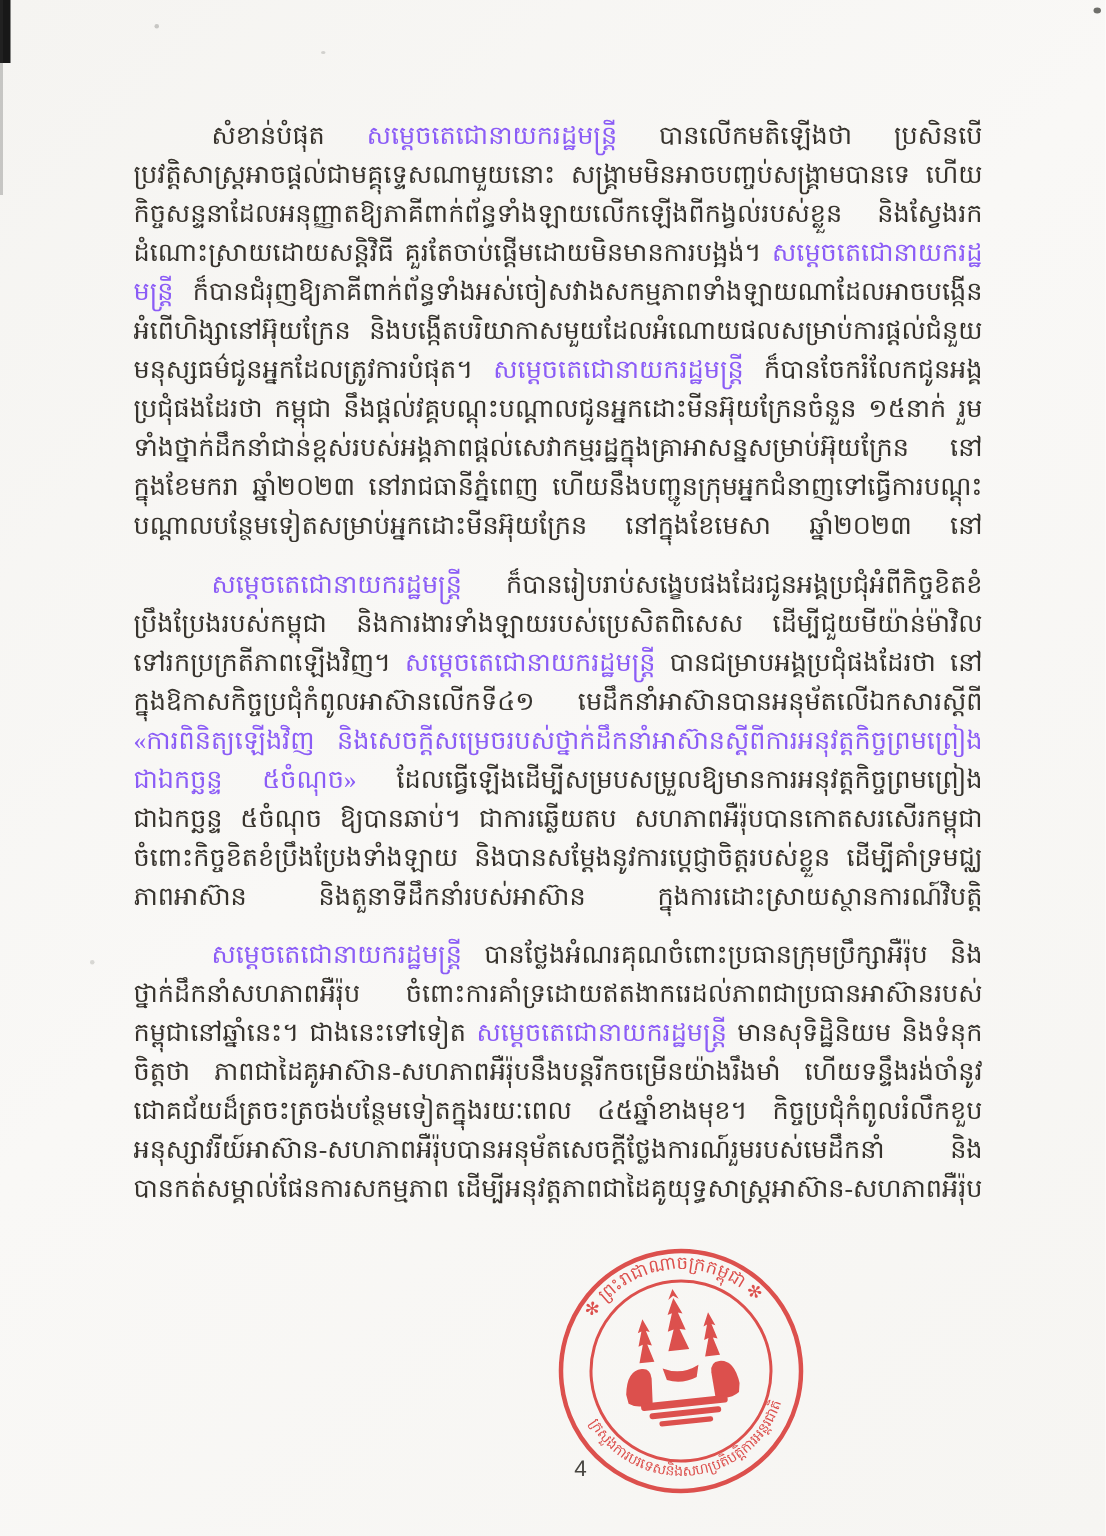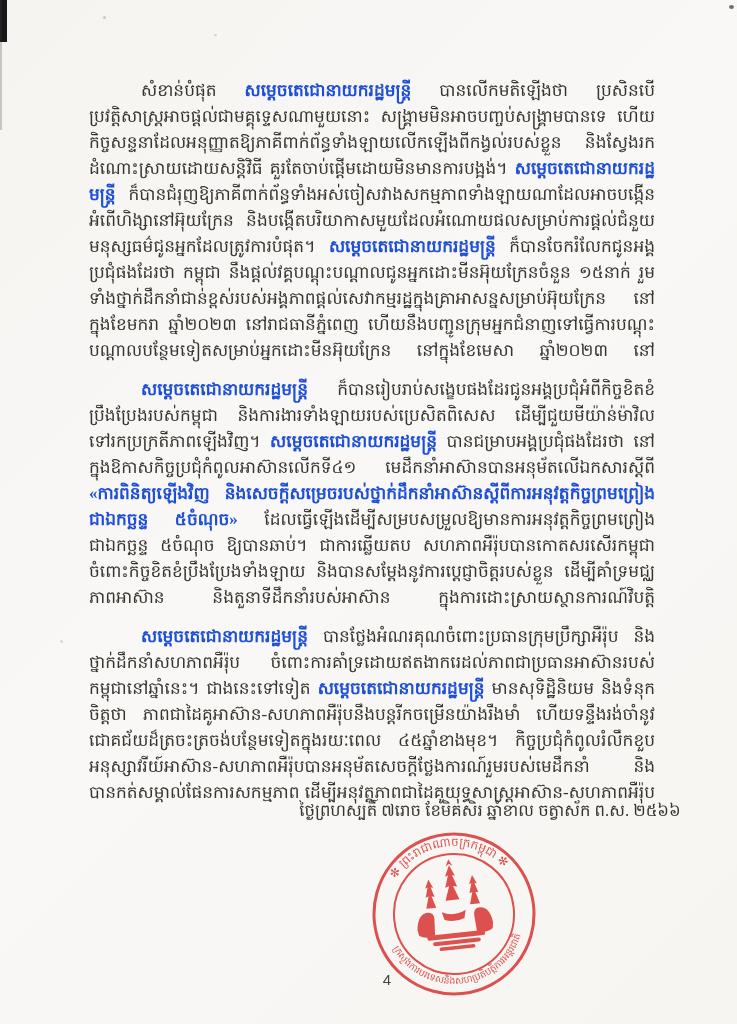"សម្តេចតេជោនាយករដ្ឋមន្ត្រី" .b { color: #1d4ed8 -> #8b5cf6; font-weight: bold -> normal }
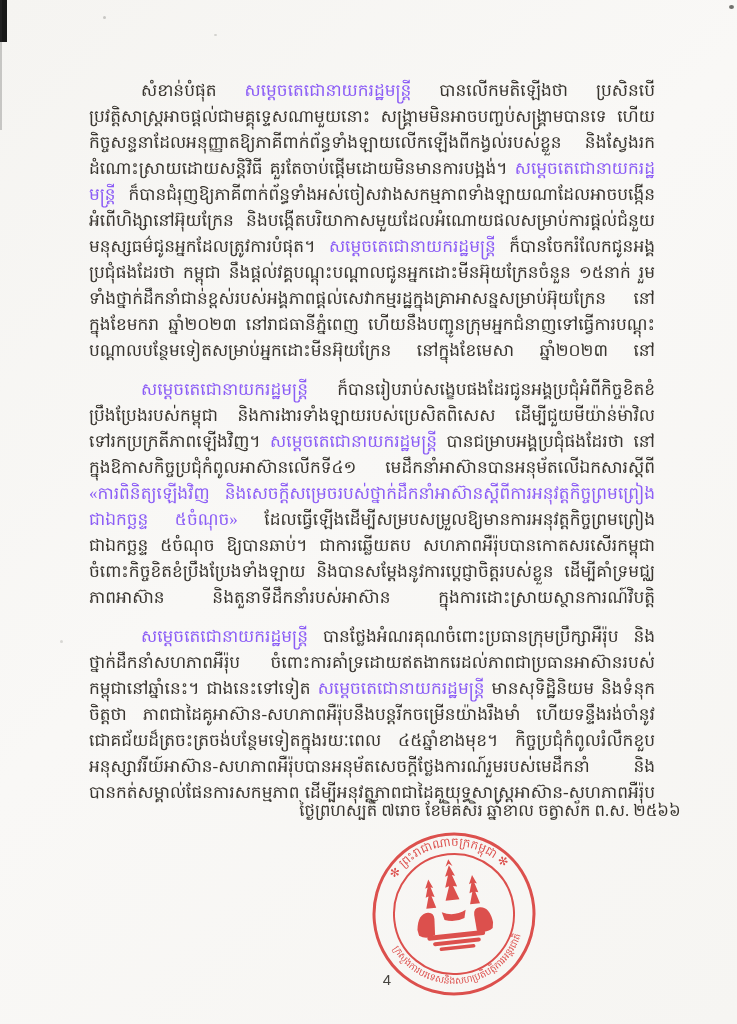"ថ្ងៃព្រហស្បតិ៍ ៧រោច ខែមិគសិរ ឆ្នាំខាល" div { html: <div>ថ្ងៃព្រហស្បតិ៍ ៧រោច ខែមិគសិរ ឆ្នាំខាល ចត្វាស័ក ព.ស. ២៥៦៦</div> -> none }
